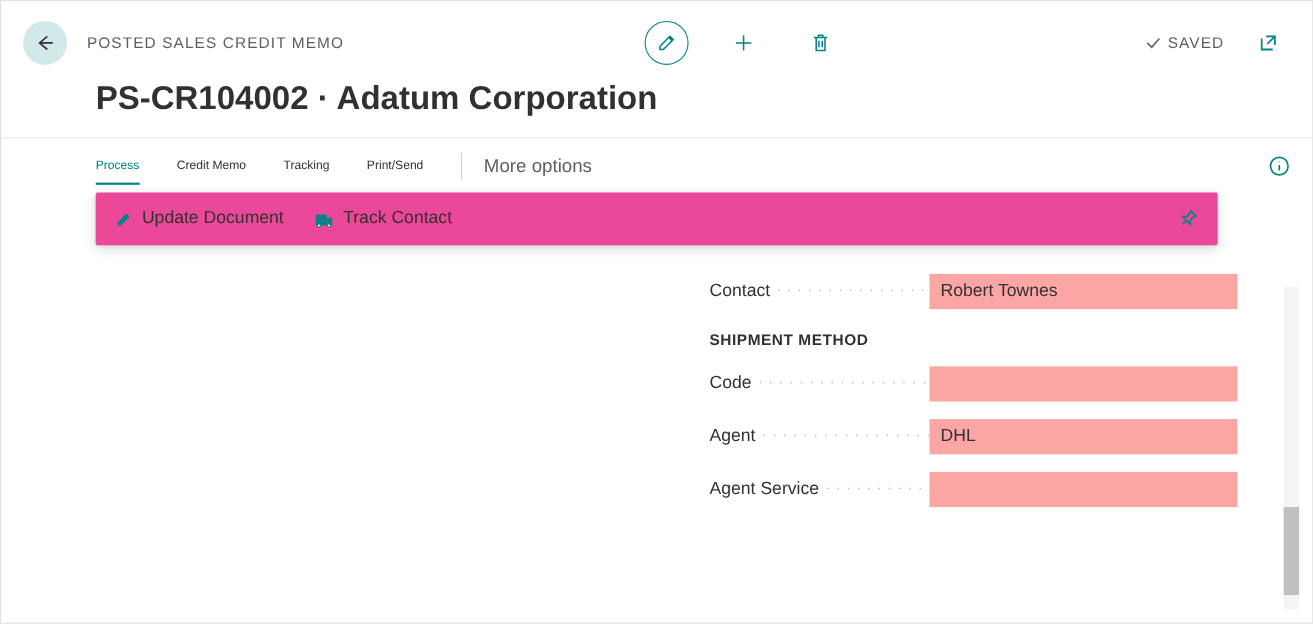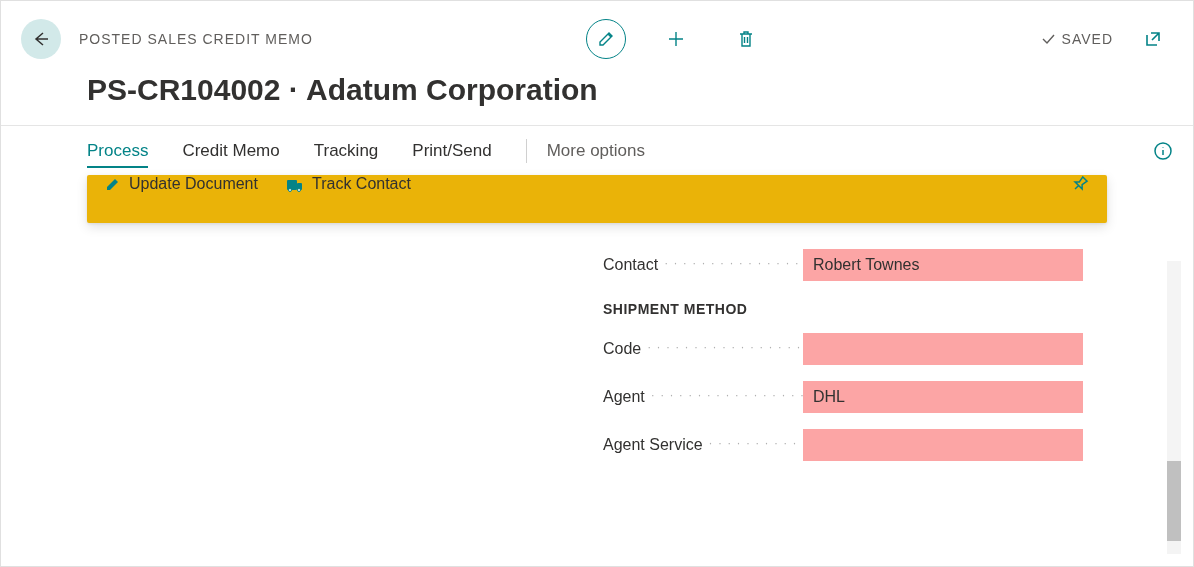"Process" .tab { font-size: 17px -> 11px }
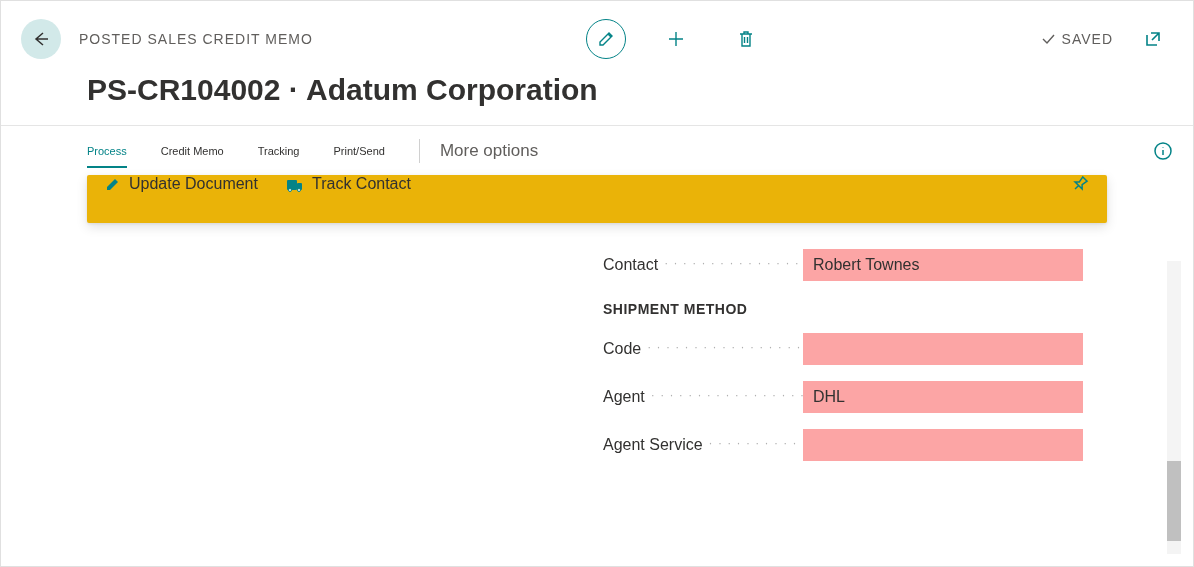"Update Document" .action-bar { align-items: flex-start -> center; background: #eab308 -> #ec4899 }
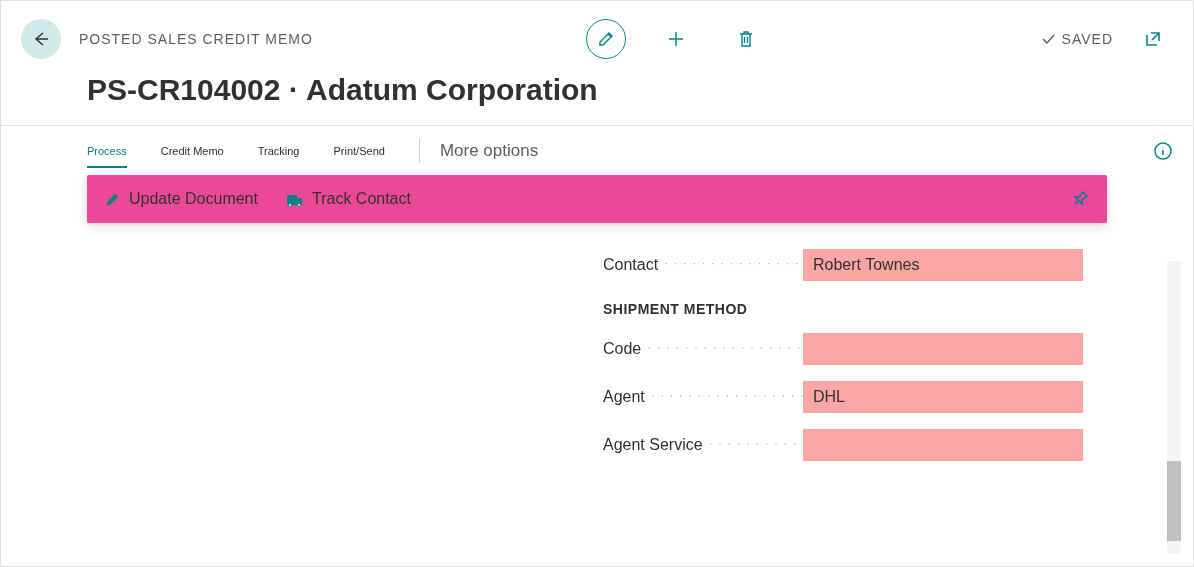"Contact" .content { padding-right: 110px -> 68px }
